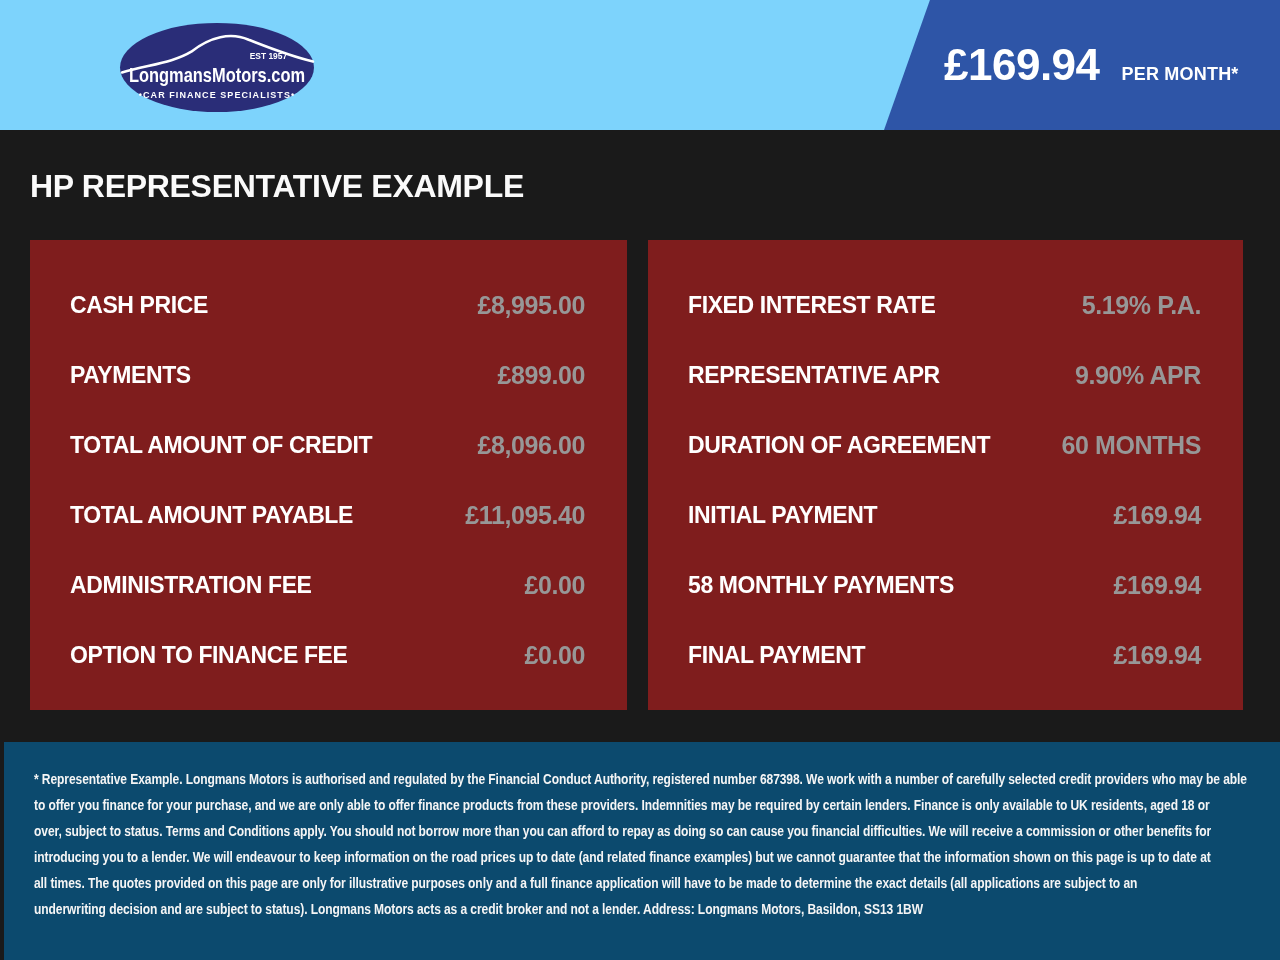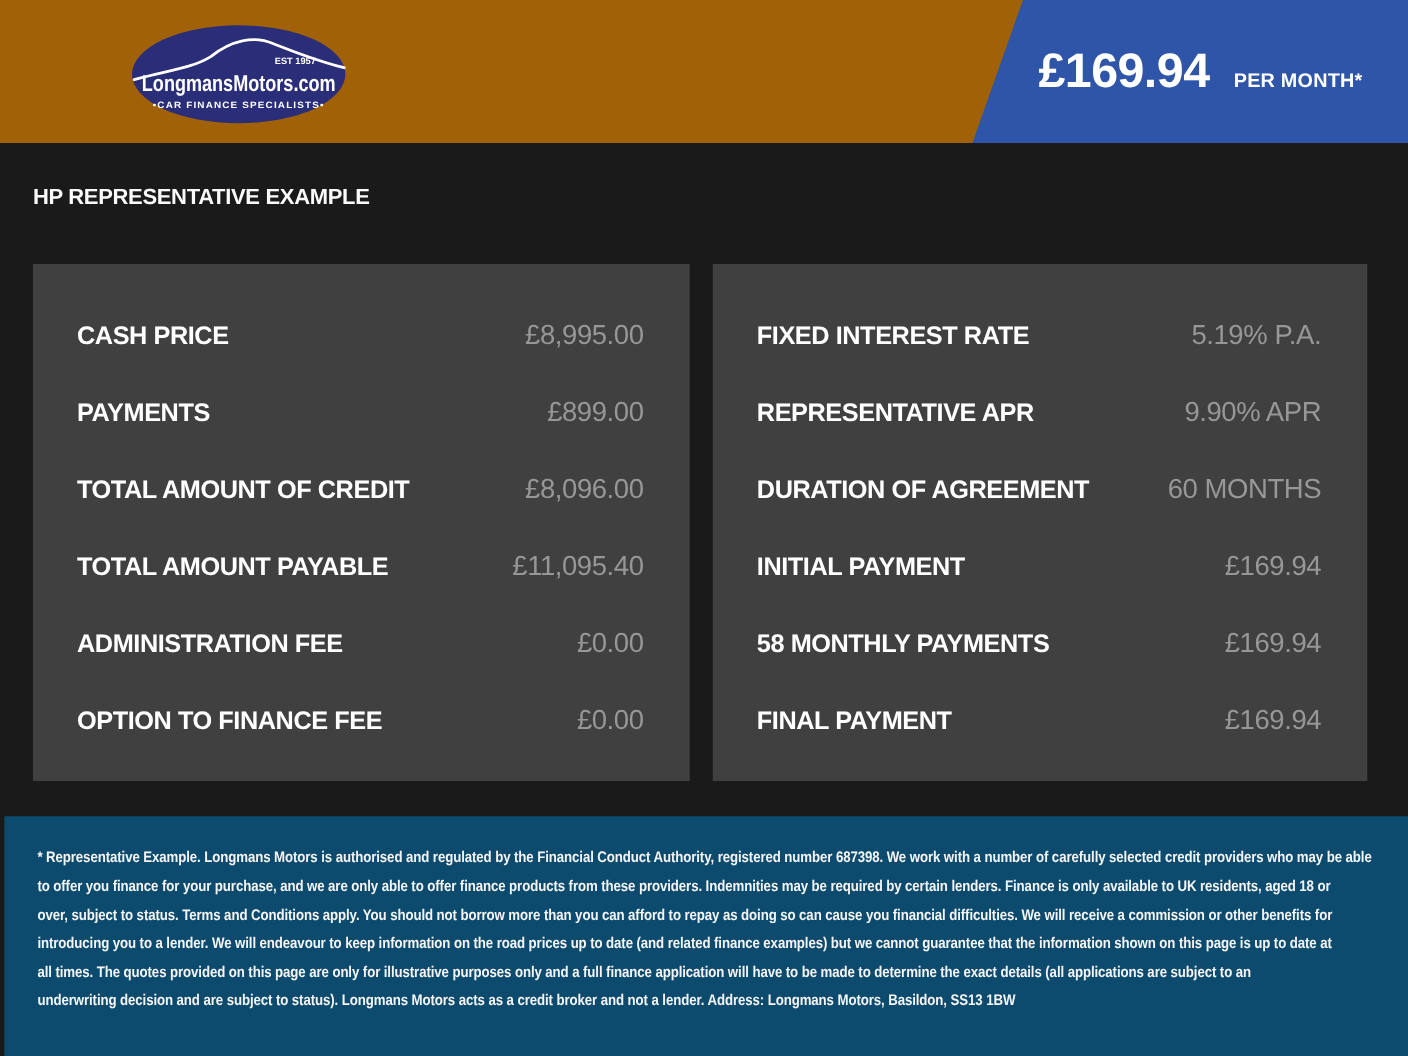"EST 1957" .topbar { background: #a16207 -> #7dd3fc }
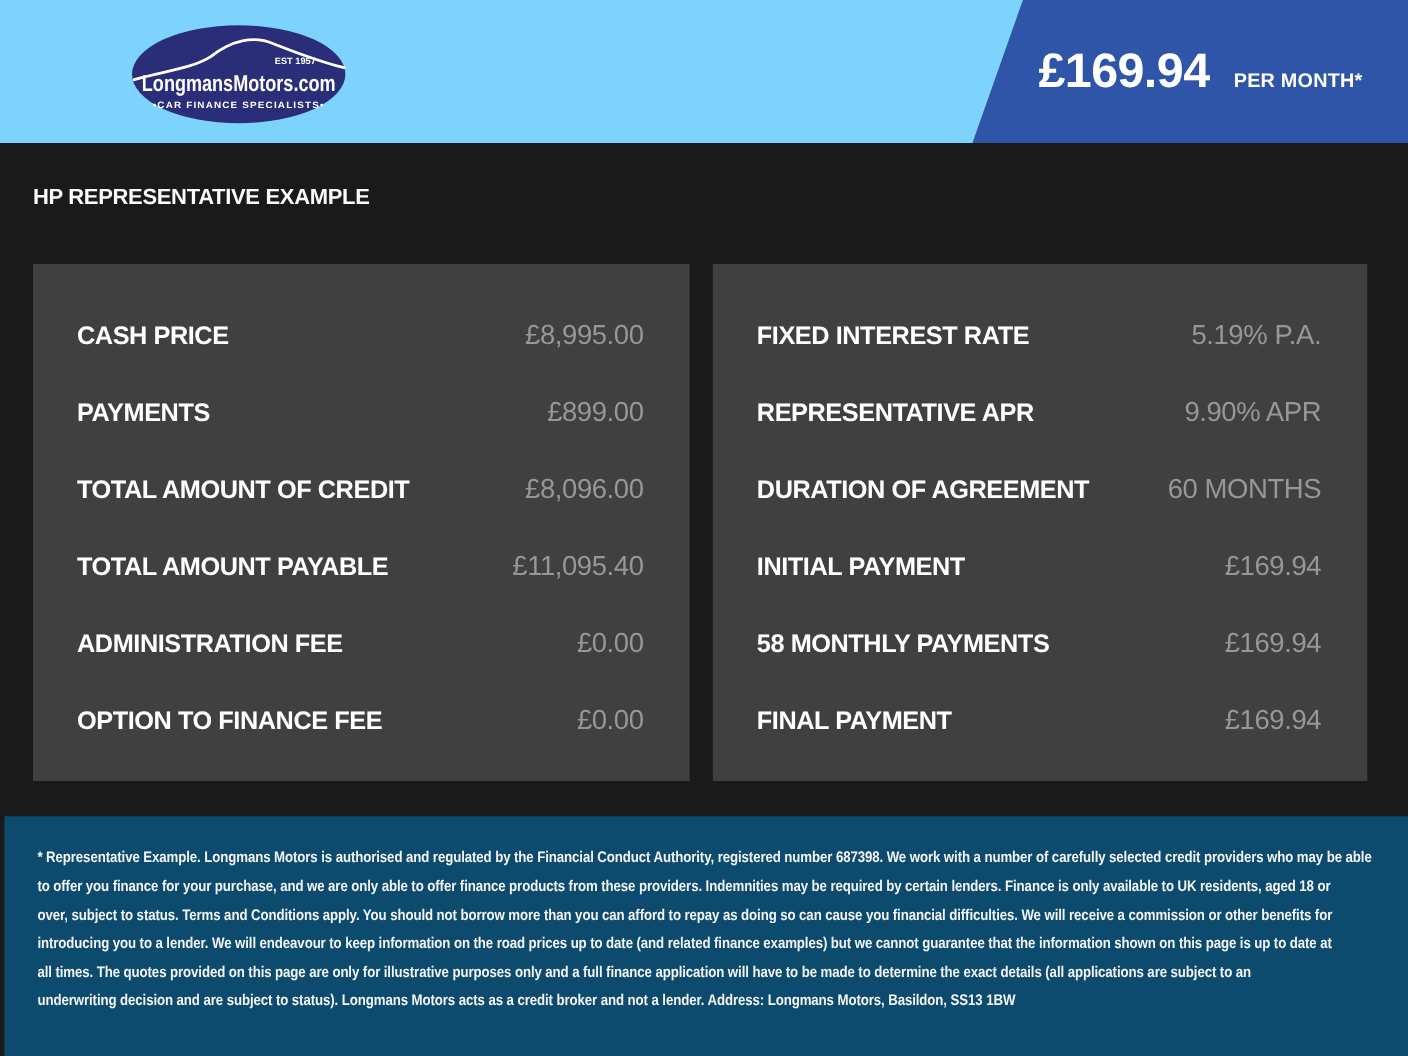"HP REPRESENTATIVE EXAMPLE" .page-title { font-size: 20px -> 32px }
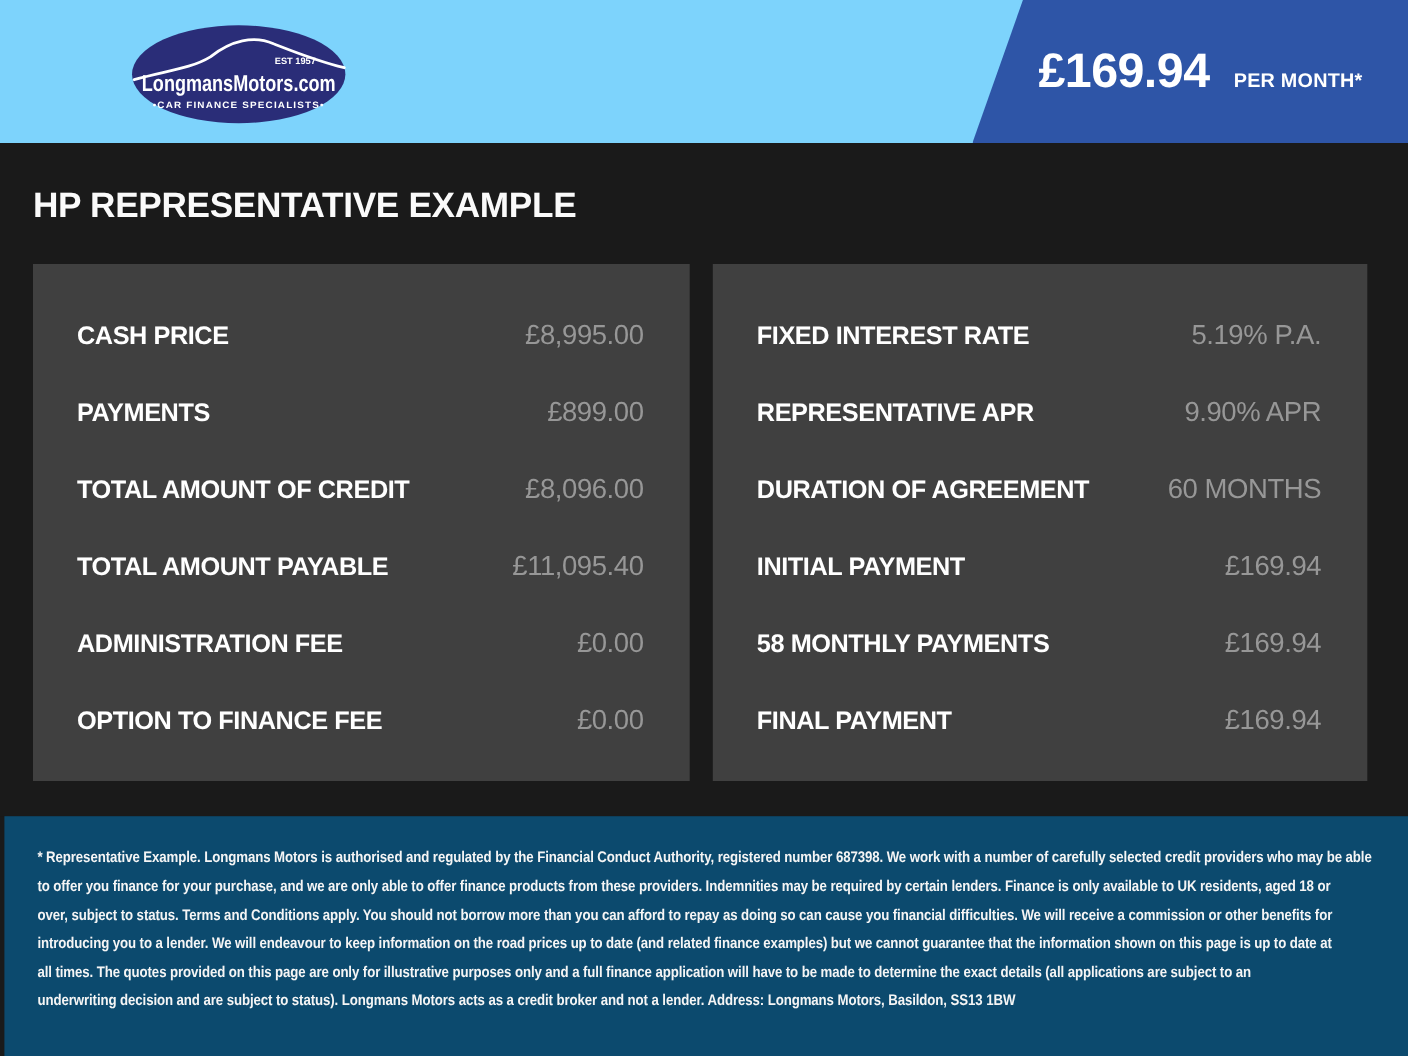"CASH PRICE" .panel { background: #404040 -> #7f1d1d }
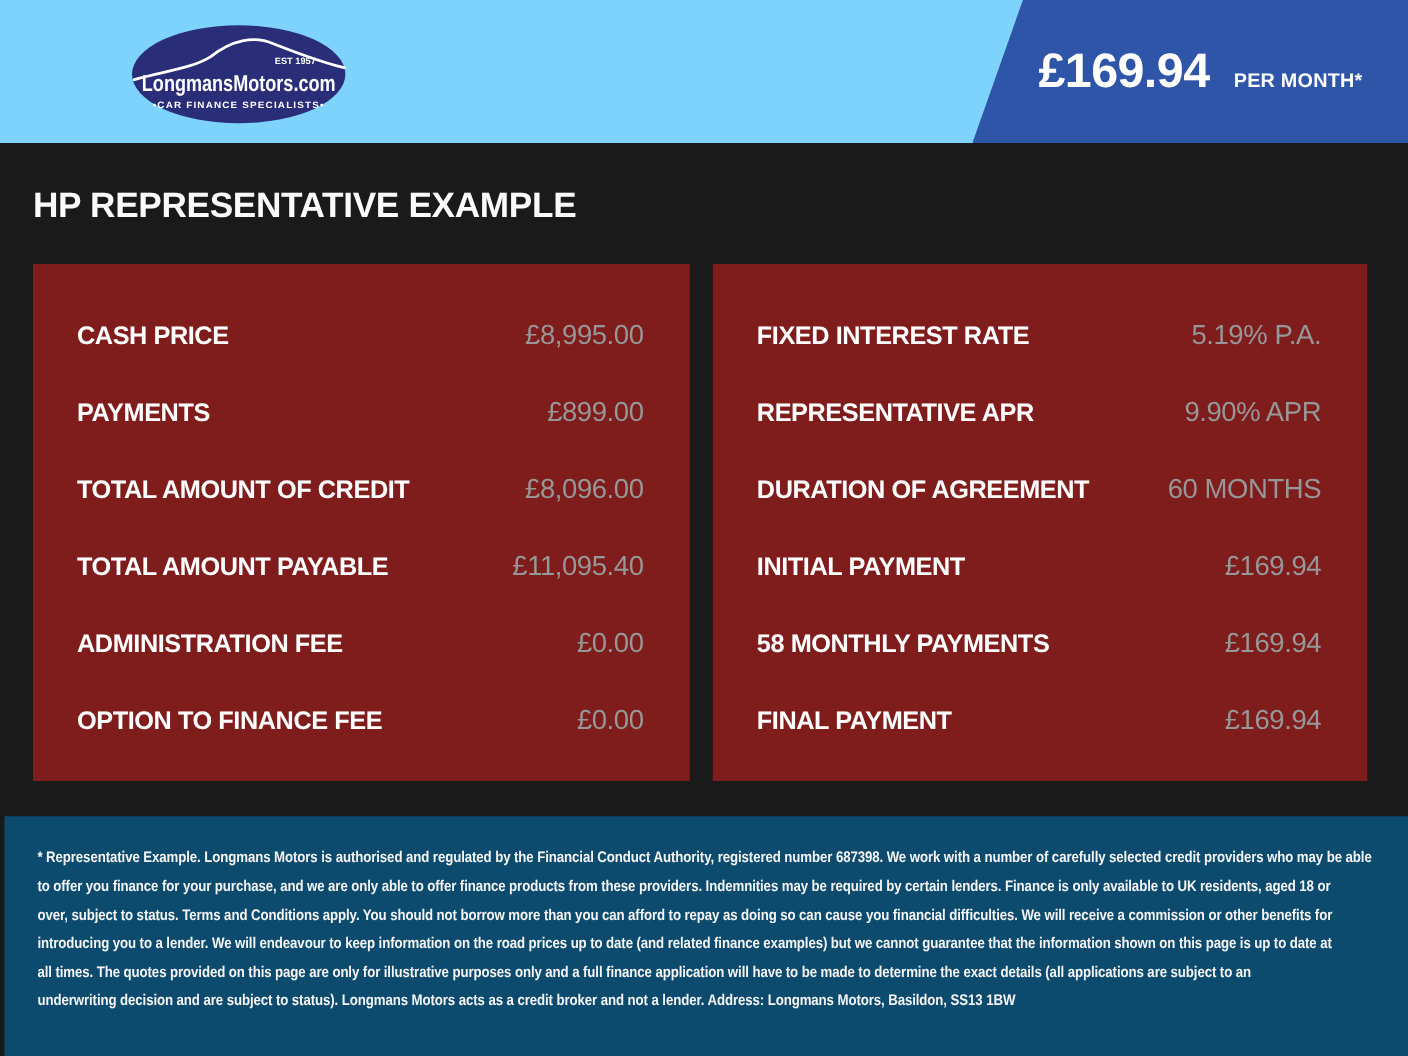"£8,995.00" .finance-row .row-value { font-weight: 400 -> 700 }
